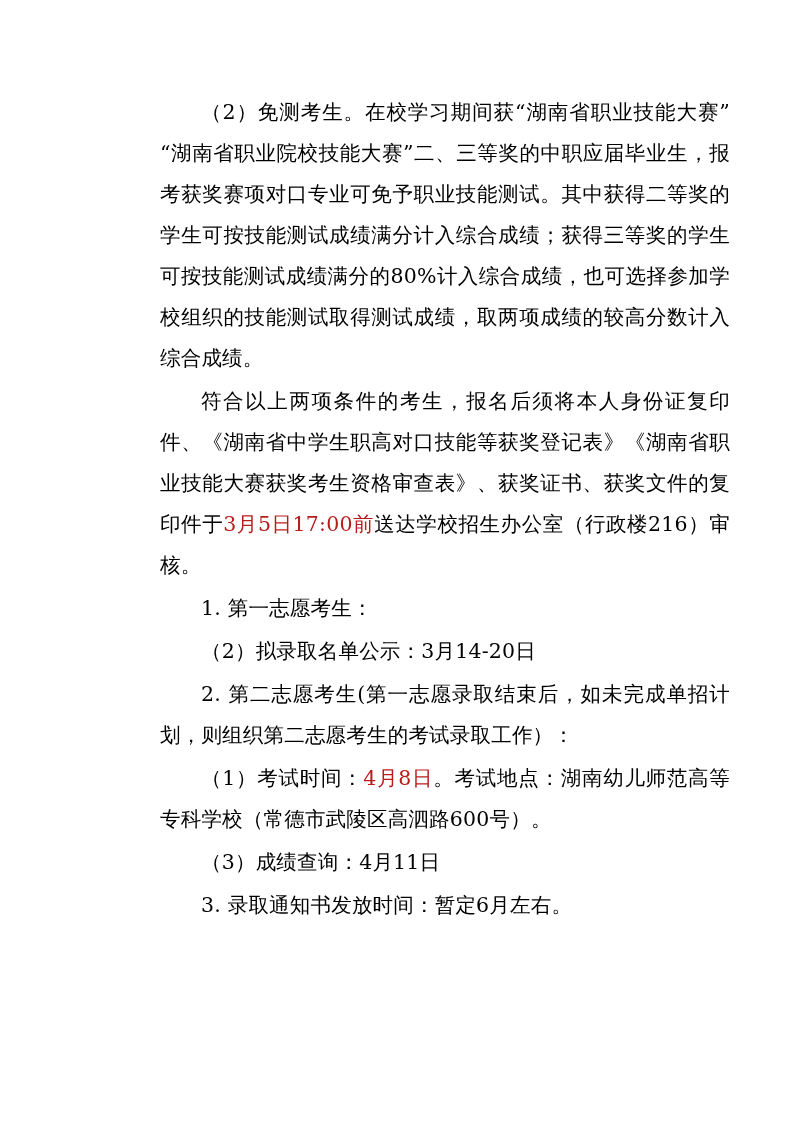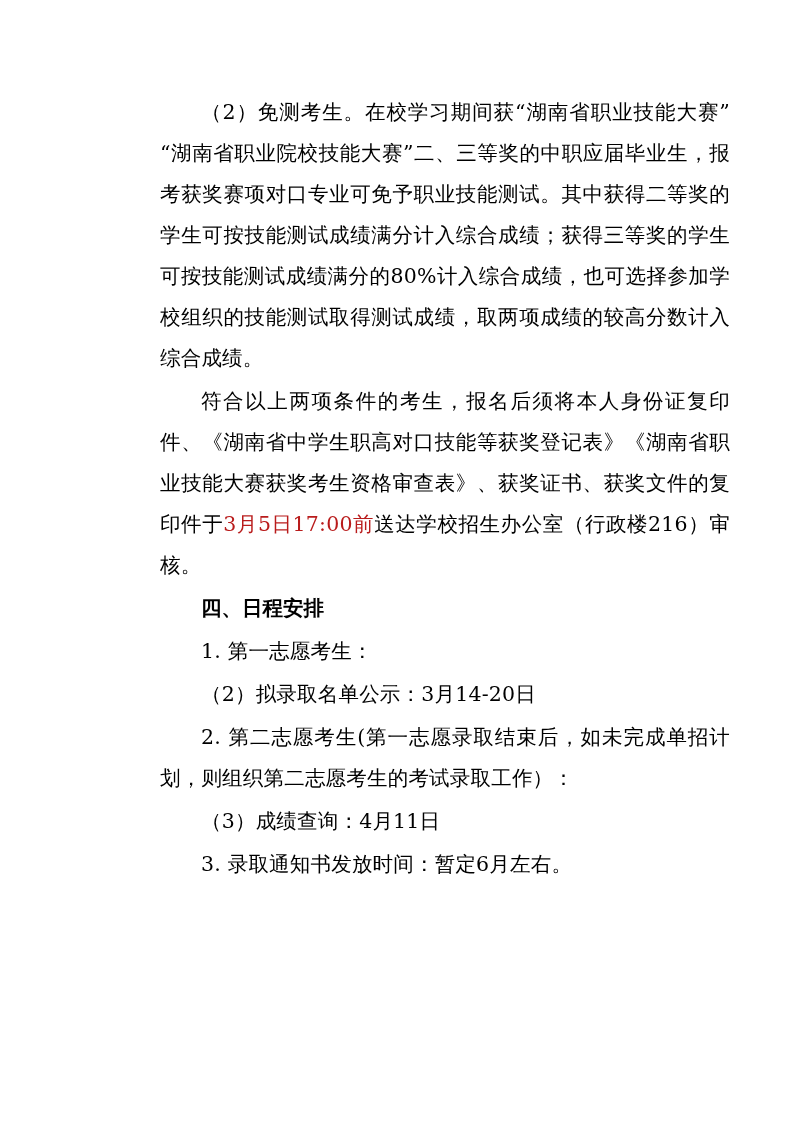"四、日程安排" p.heading { html: <p><span>四、日程安排</span></p> -> none }
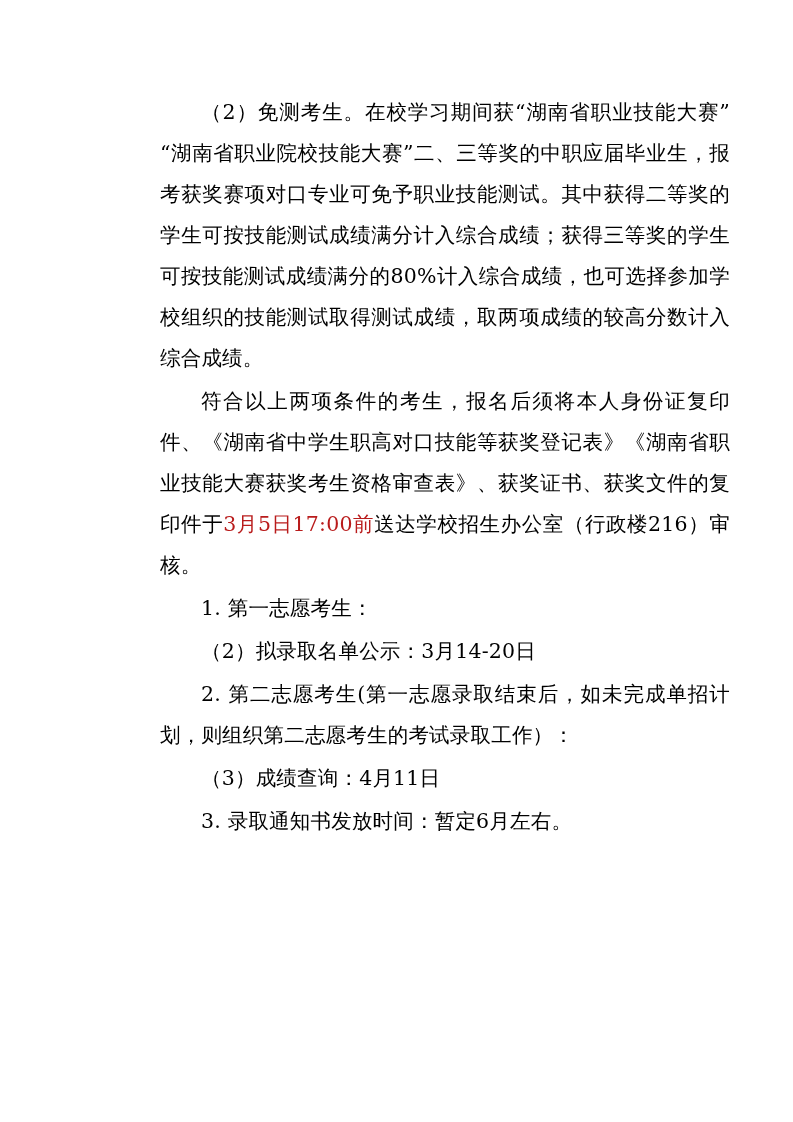"（1）考试时间：4月8日。考试地点：湖南幼儿师范高等专科学校（常德市武陵区高泗路" p.para { html: none -> <p><span>（1）考试时间：</span><span>4月8日</span><span>。考试地点：湖南幼儿师范高等专科学校（常德市武陵区高泗路600号）。</span></p> }
